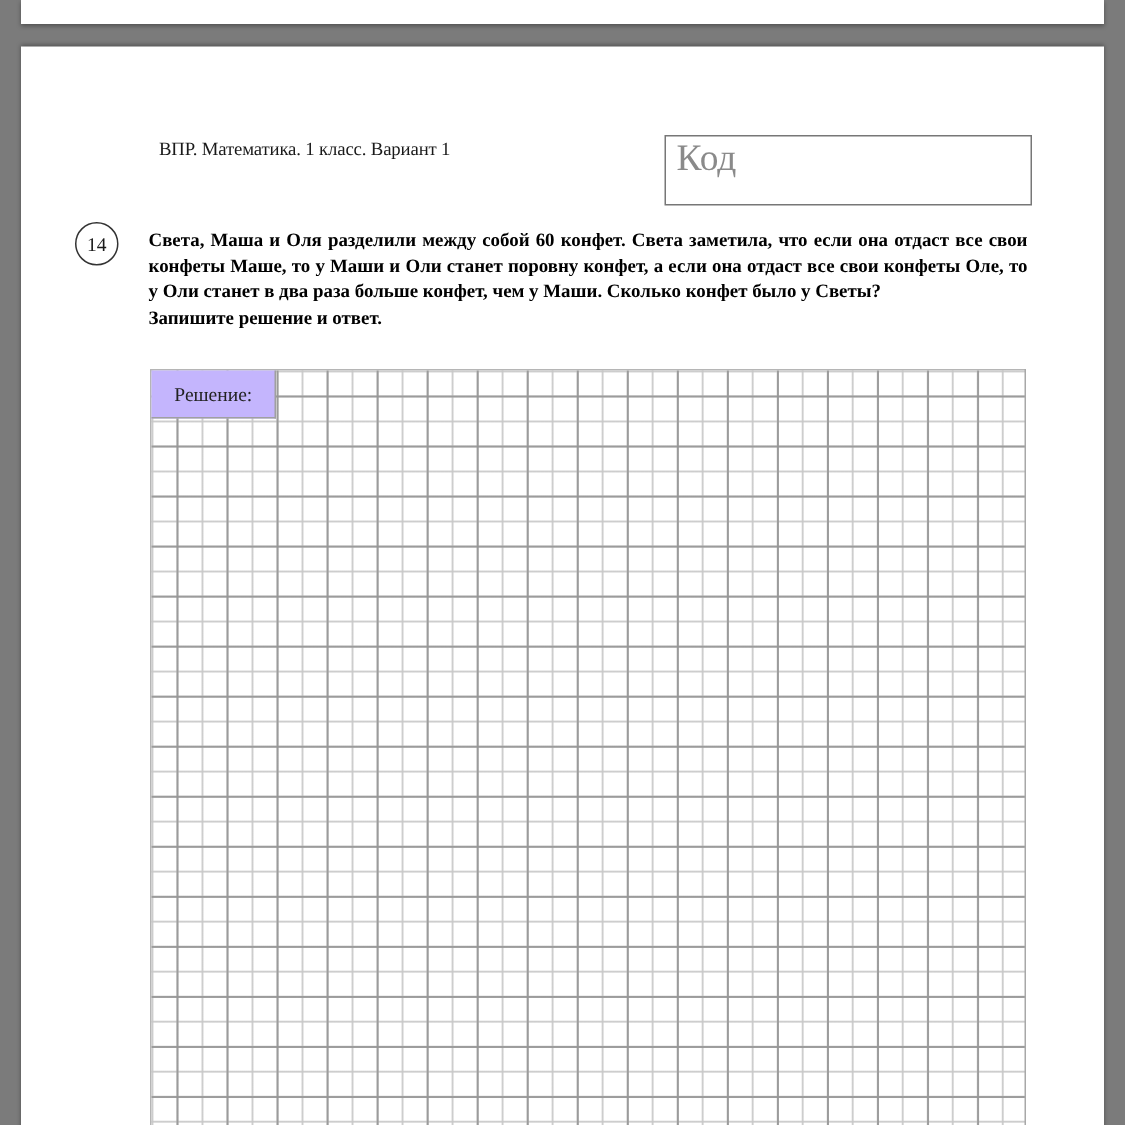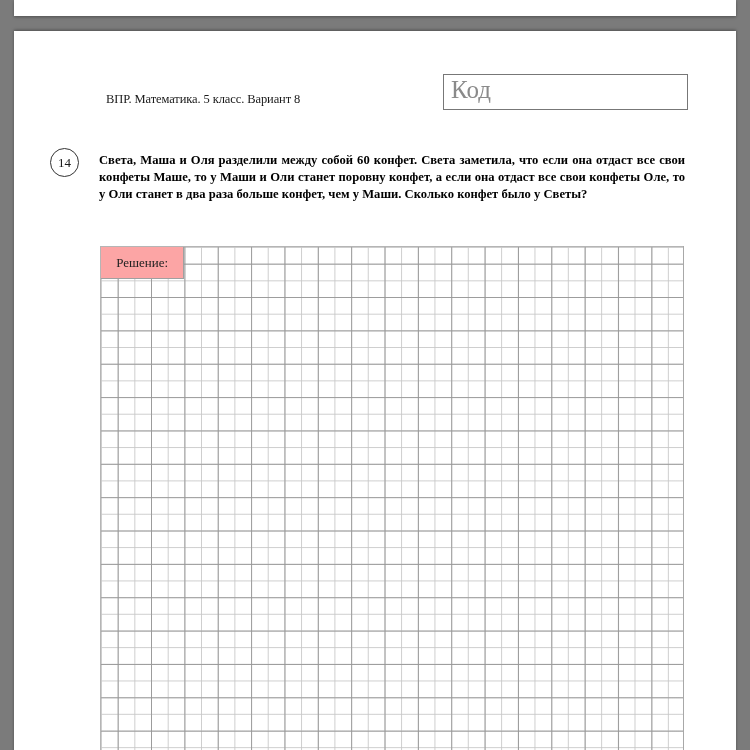"ВПР. Математика. 5 класс. Вариант" div.header-title { text: 5 класс. Вариант 8 -> 1 класс. Вариант 1 }
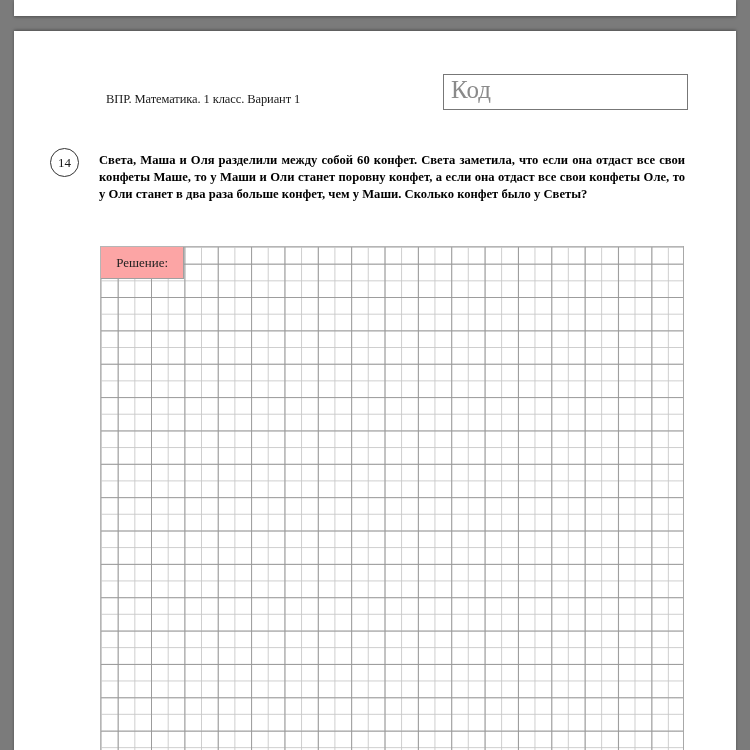"Код" .code-box { height: 36px -> 47px; top: 43px -> 59px }
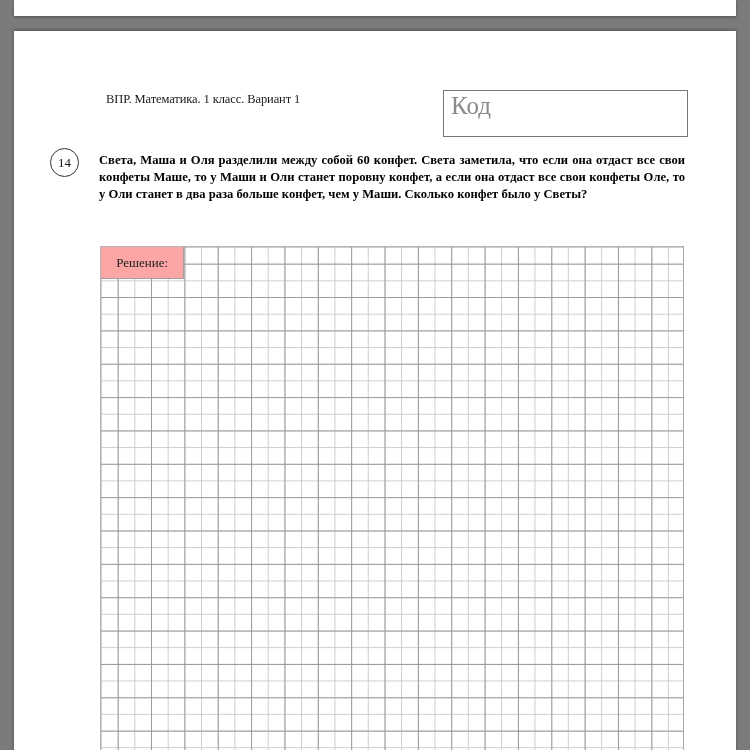"Запишите решение и ответ." p { html: none -> <p>Запишите решение и ответ.</p> }
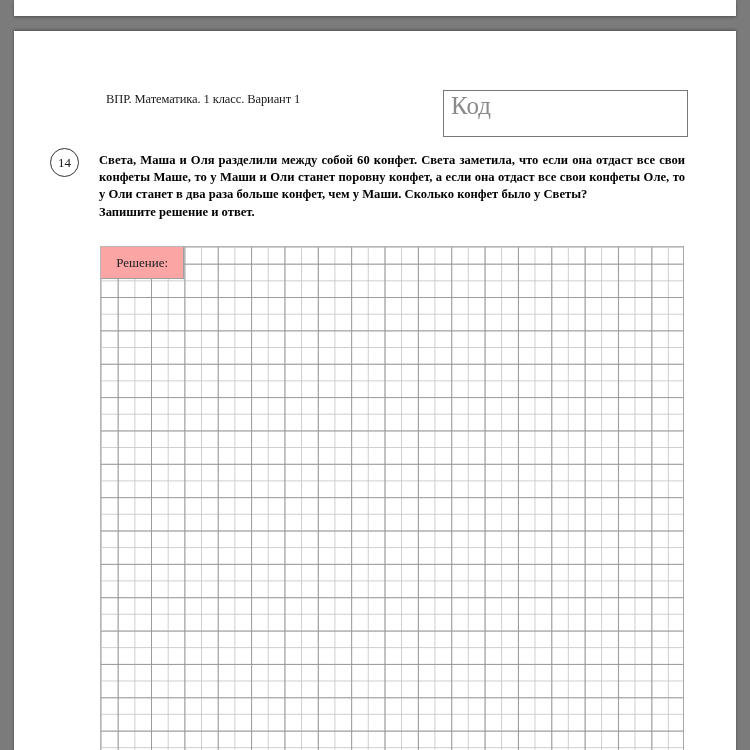"Решение:" .solution-label { background: #fca5a5 -> #c4b5fd }
